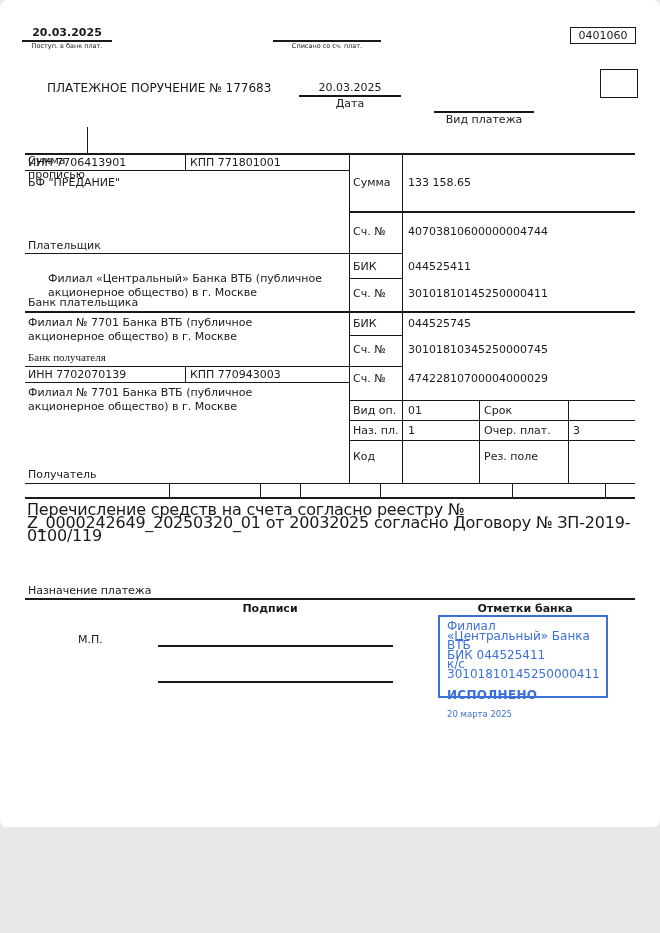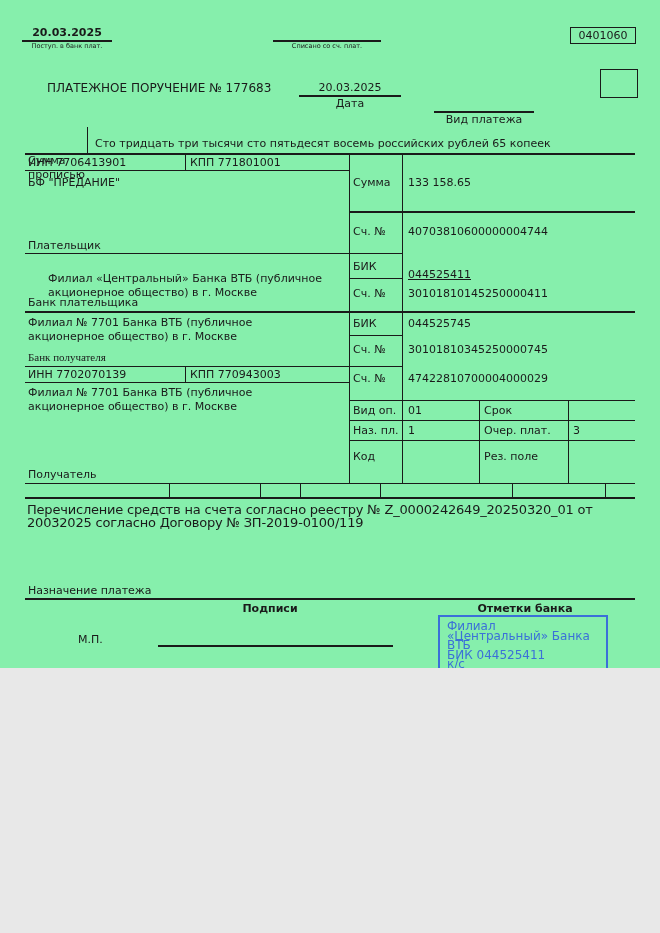"20.03.2025" #page { background: #86efac -> #ffffff; border-radius: none -> 7px; height: 668px -> 827px }
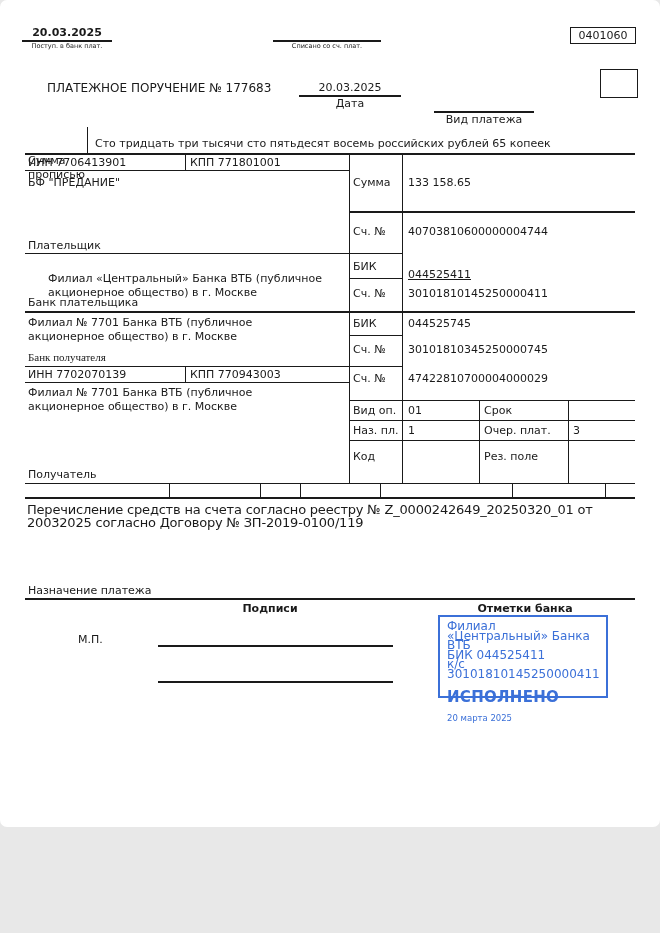"Сто тридцать три тысячи сто" div.abs { html: <div>Сто тридцать три тысячи сто пятьдесят восемь российских рублей 65 копеек</div> -> none }
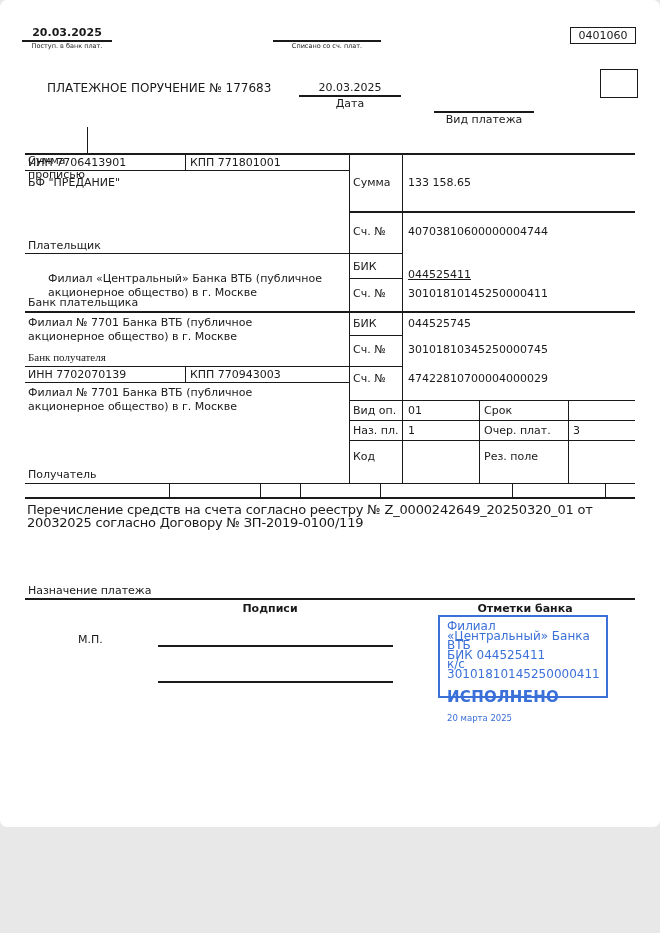"044525411" div.abs { text-decoration: underline -> none; top: 268px -> 260px }
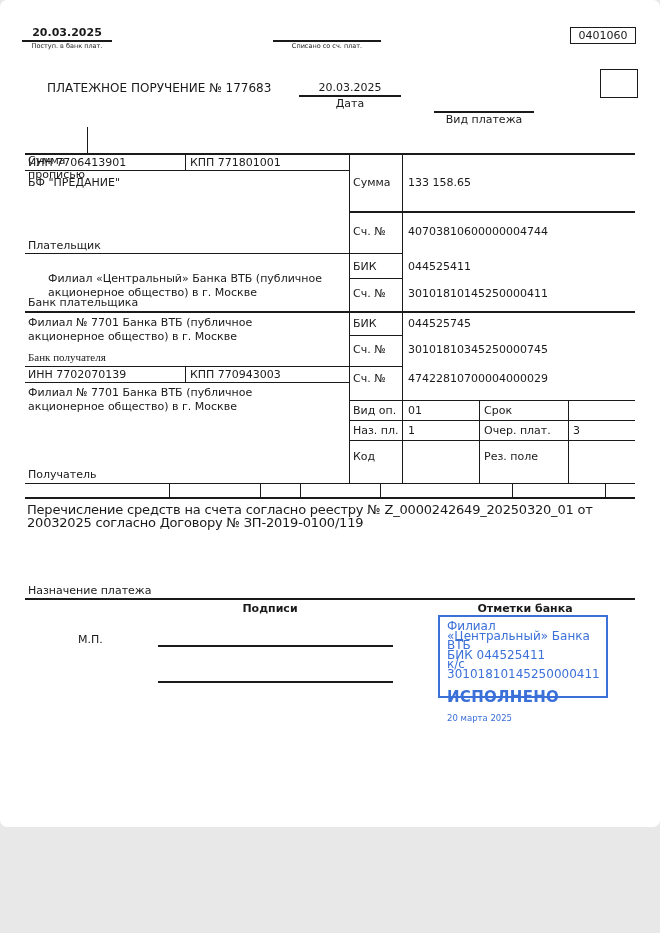"Перечисление средств на счета согласно" .t10 { font-size: 13px -> 16px }
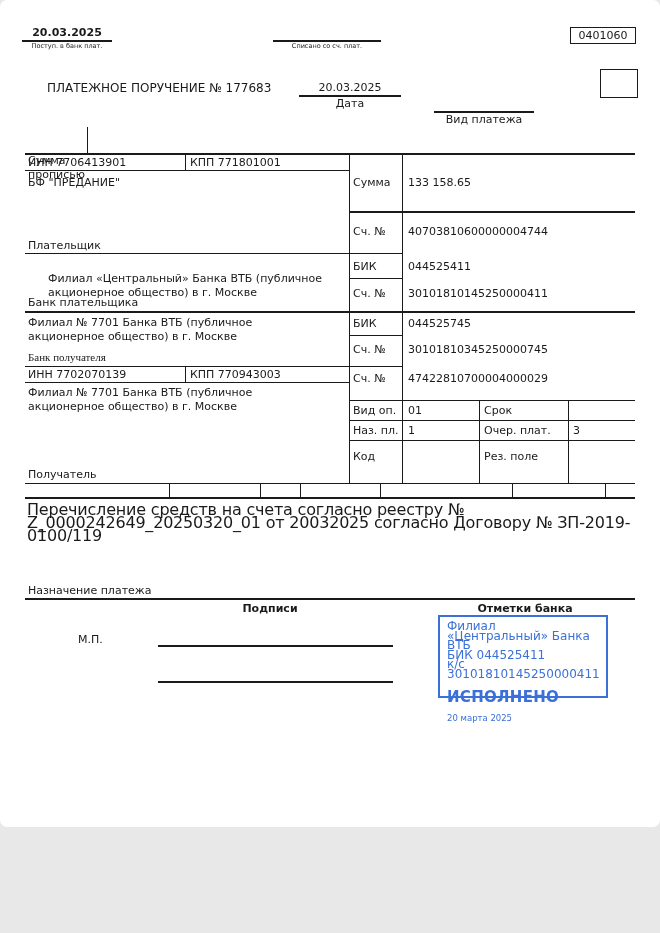"ИСПОЛНЕНО" .stamp .status { font-size: 15px -> 12px }
